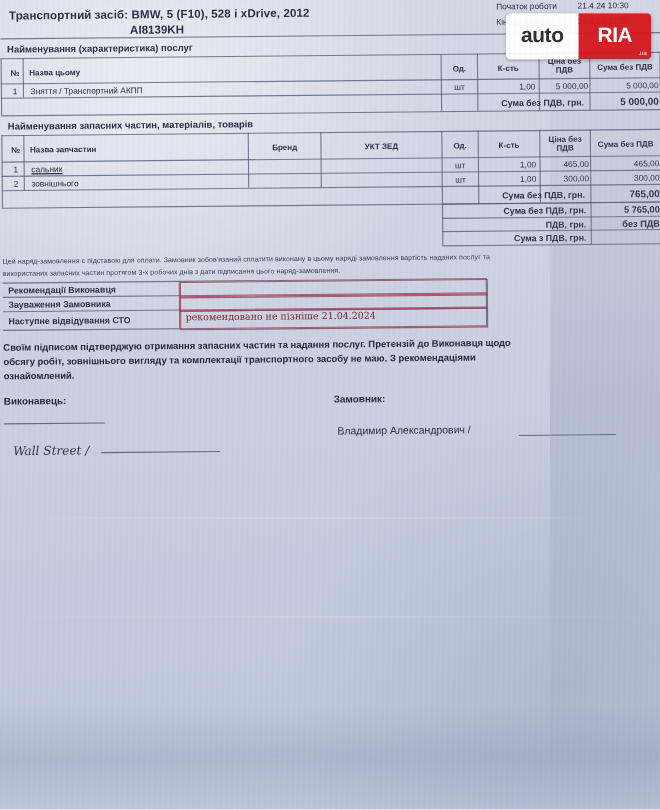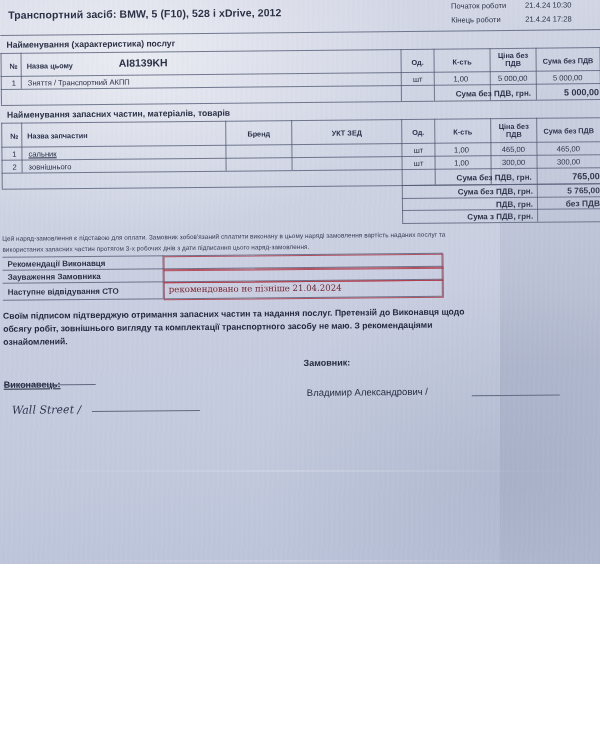"Транспортний засіб: BMW, 5 (F10)," #sheet { height: 564px -> 736px }
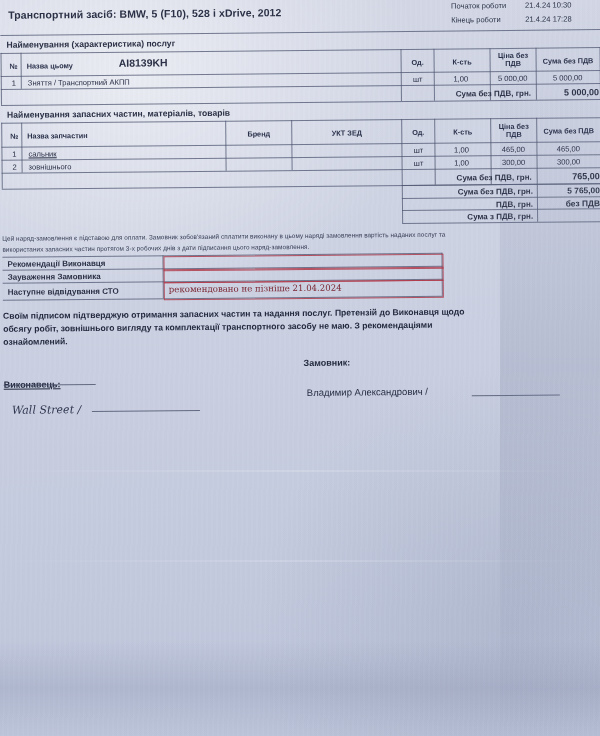"AI8139KH" div.txt { margin-top: 35px -> none }
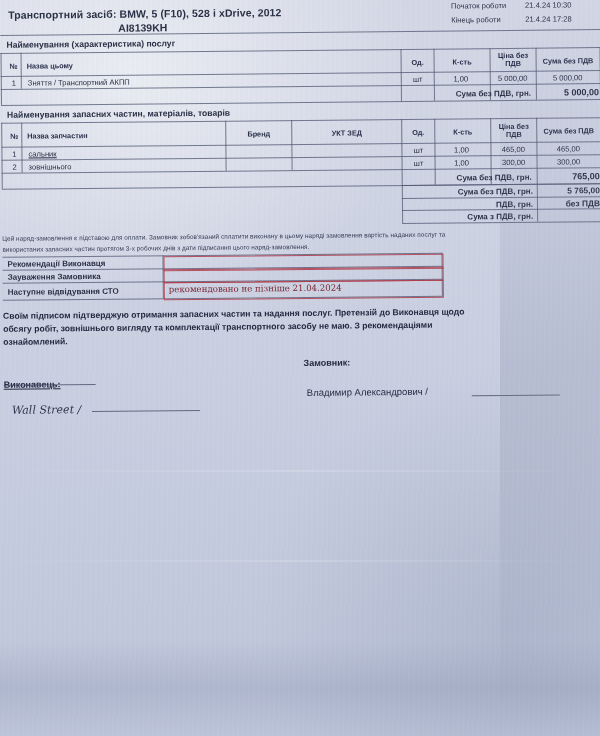"auto" div { html: none -> <div> <div>auto</div> <div> <span>RIA</span> <span>.ua</span> </div> </div> }
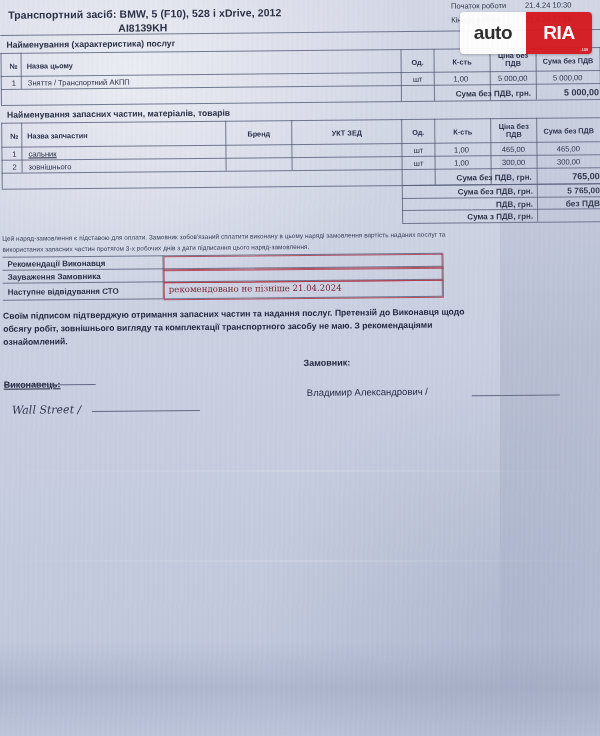"1,00" .cell-r { text-align: center -> right }
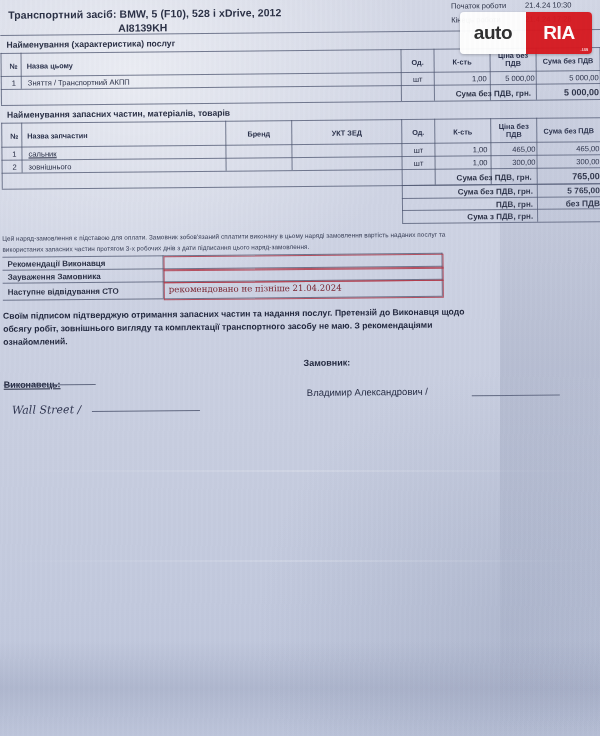"Виконавець:" div.txt { text-decoration: underline -> none; top: 377px -> 357px }
